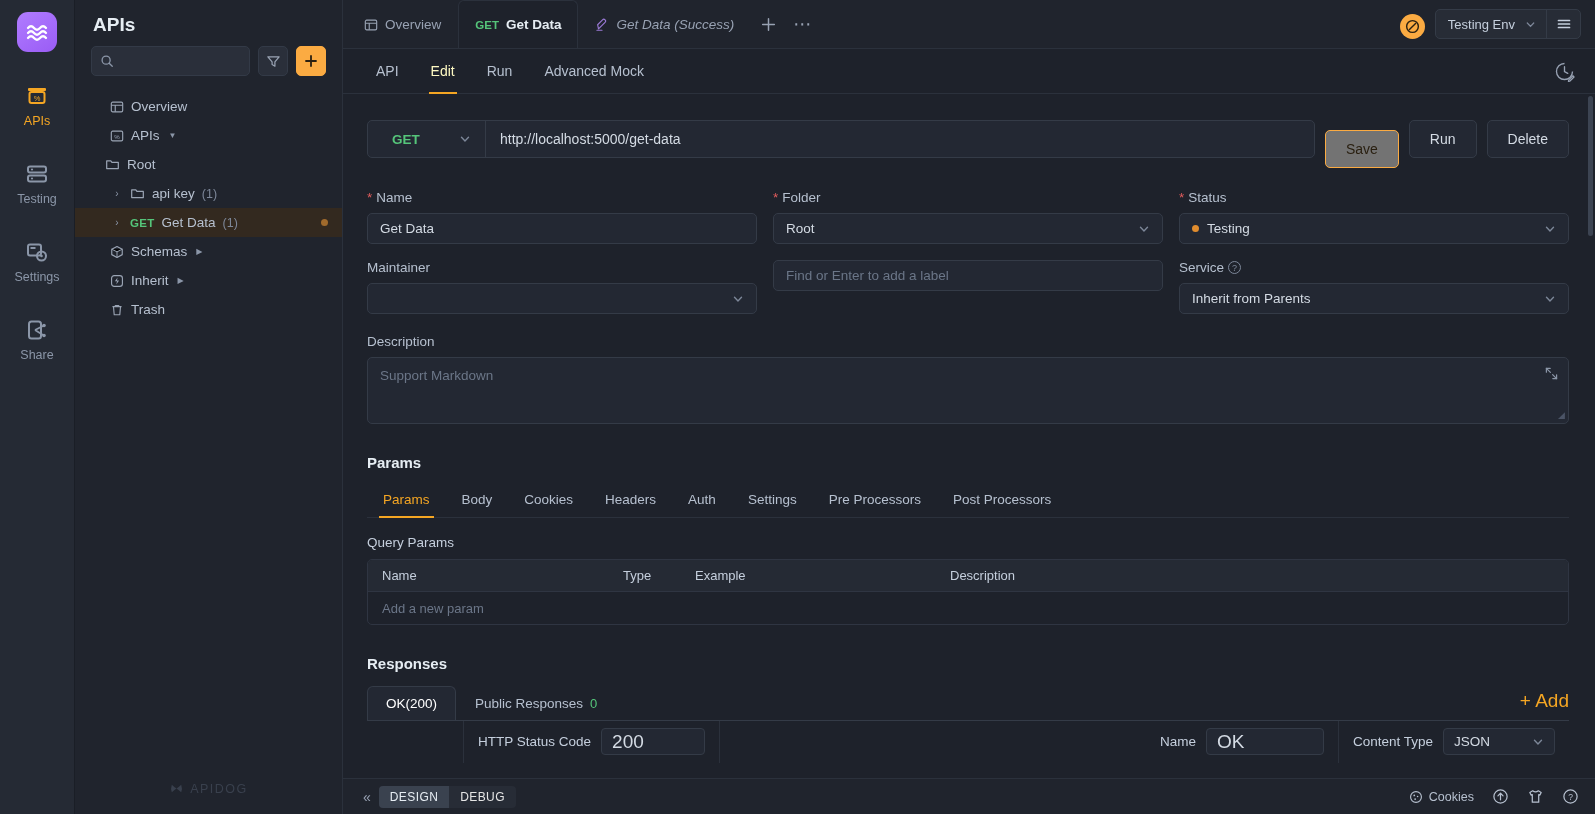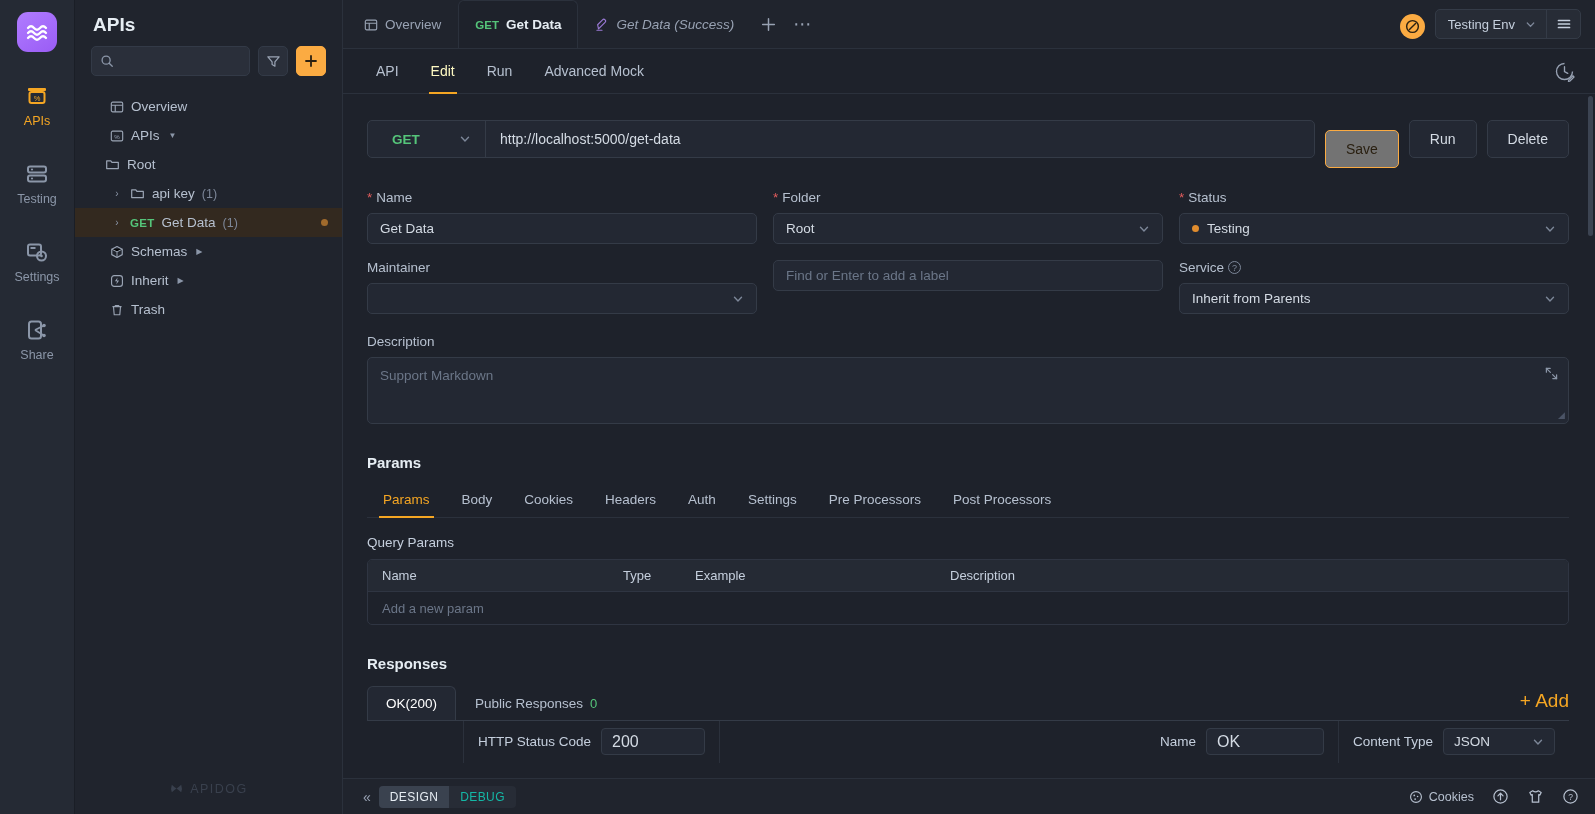"200" .mini-input { font-size: 16px -> 19px }
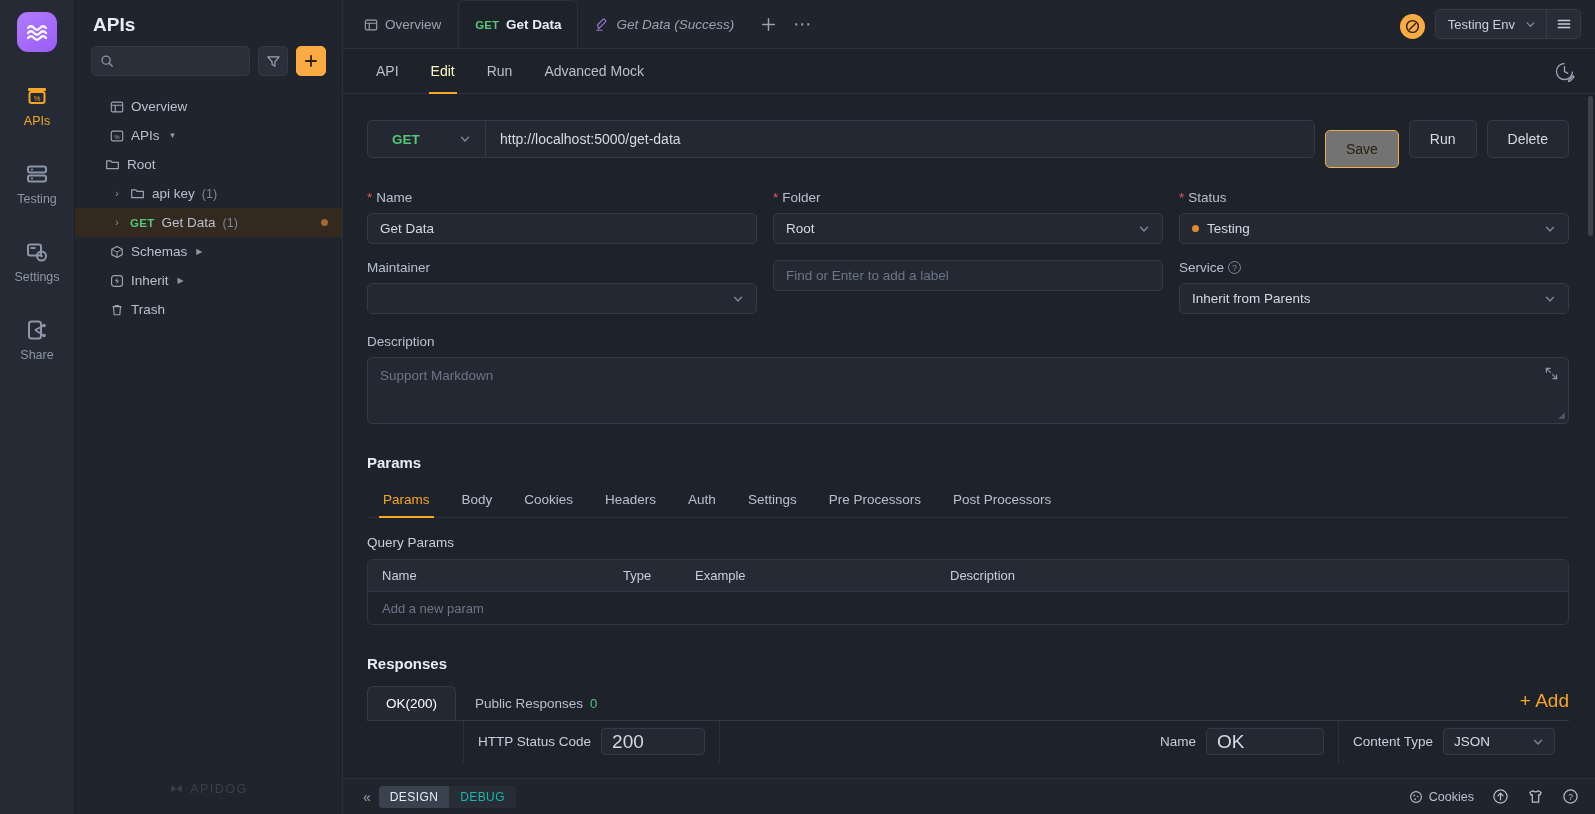"DEBUG" .seg-item { color: #14b8a6 -> #e5e5e5 }
